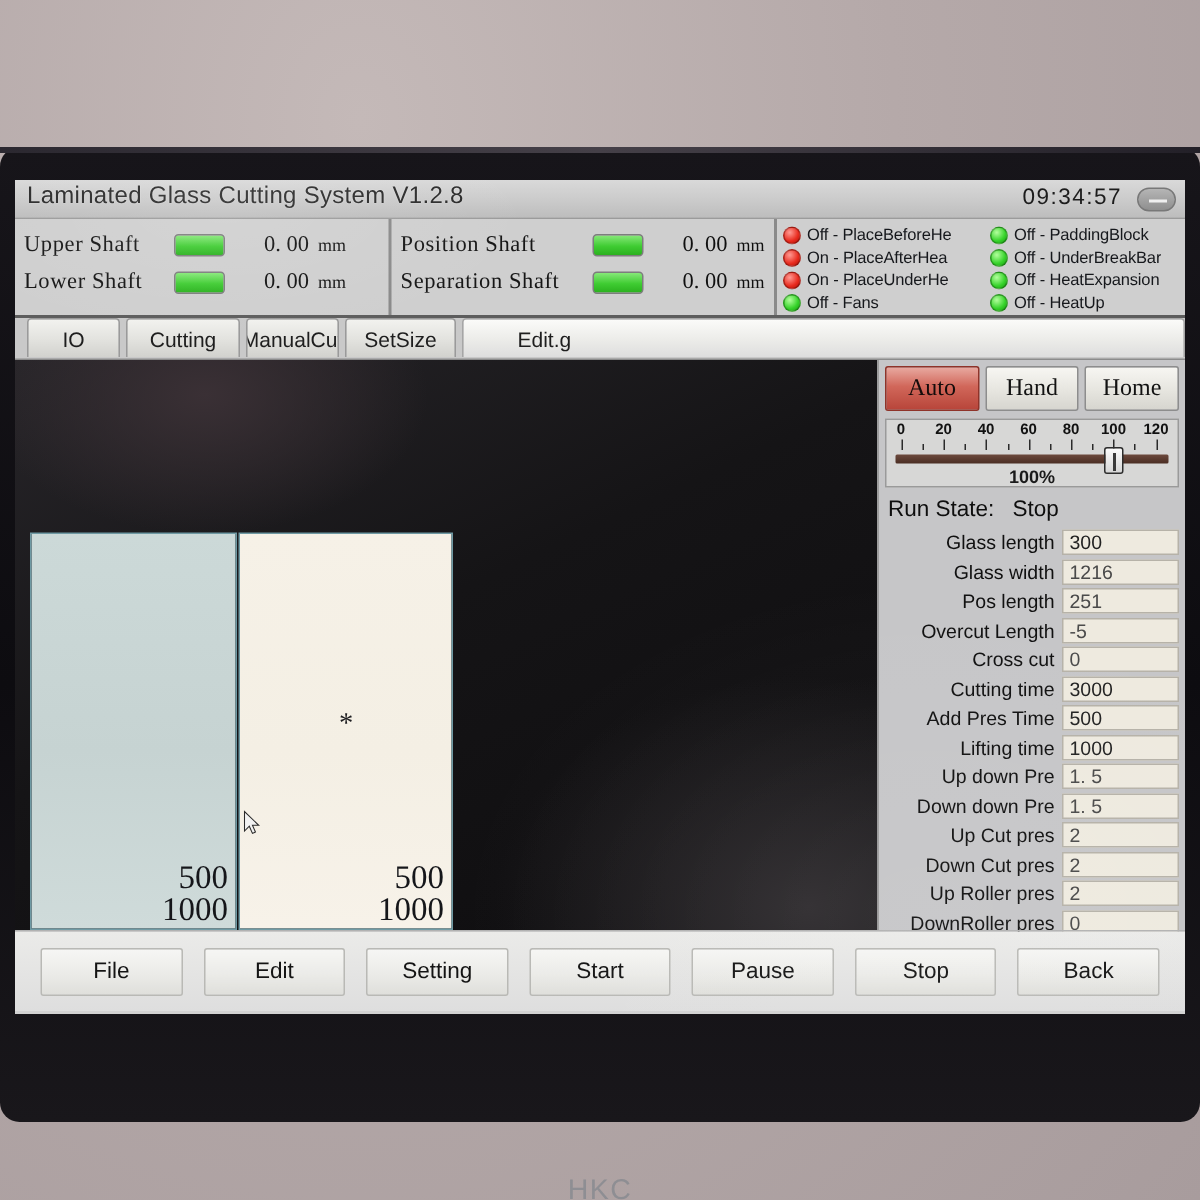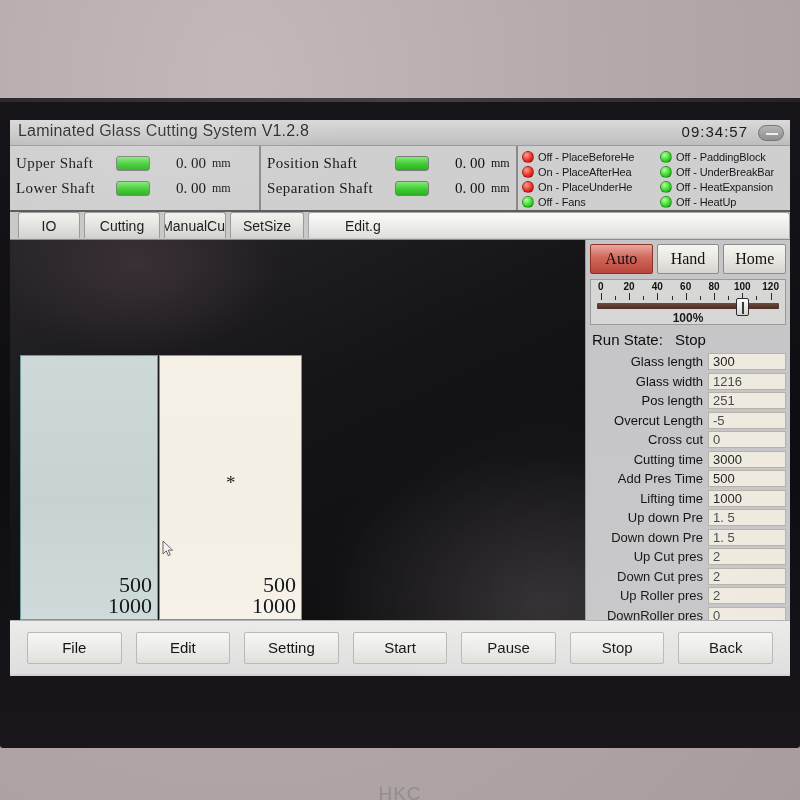"HKC" #monitor { border-radius: 3px -> 13px }
